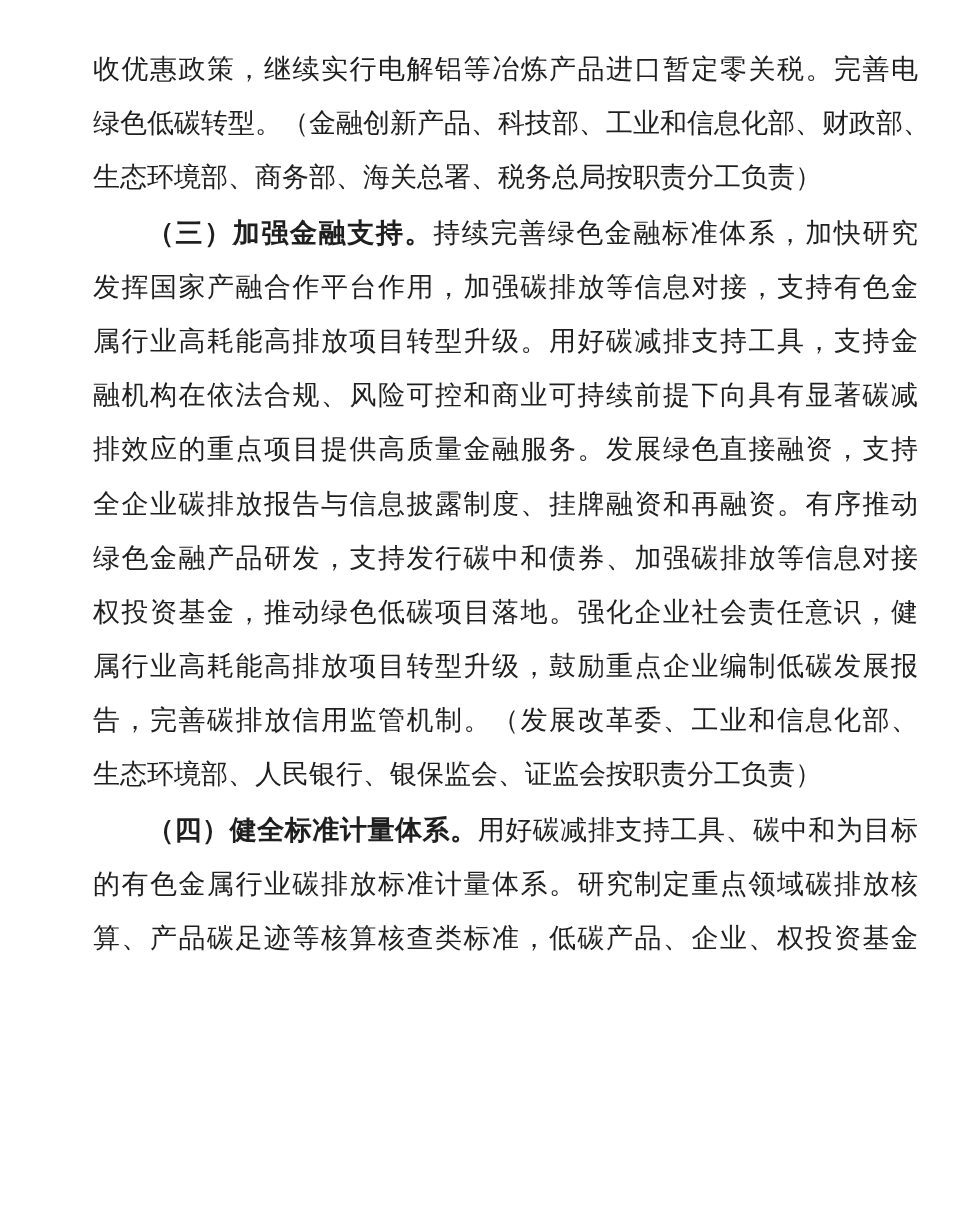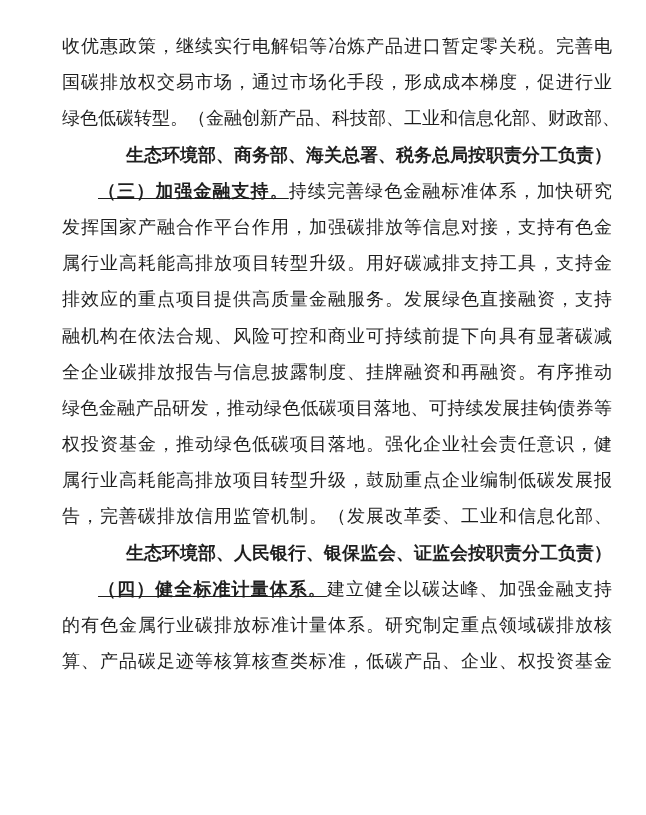"国碳排放权交易市场，通过市场化手段，形成成本梯度，促进行业" div.line { html: <div><span>国碳排放权交易市场，通过市场化手段，形成成本梯度，促进行业</span></div> -> none }
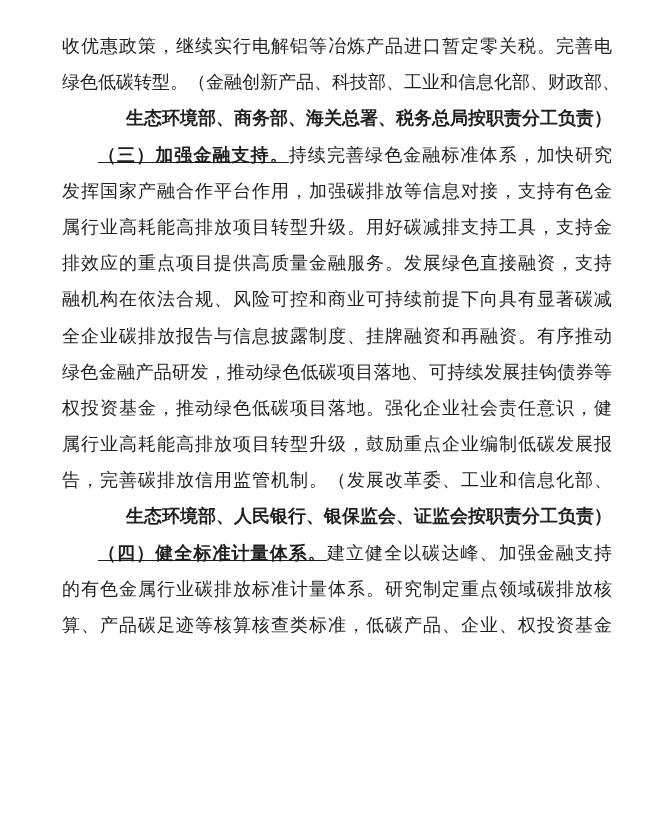"生态环境部、商务部、海关总署、税务总局按职责分工负责）" .line.last { font-weight: bold -> none; text-align: right -> left }
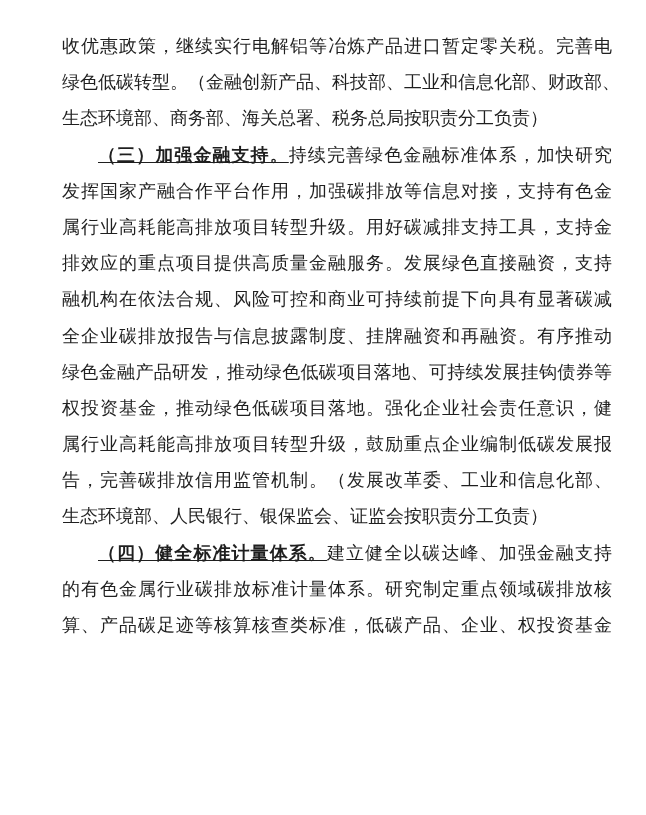"（三）加强金融支持。" .line b { text-decoration: underline -> none }
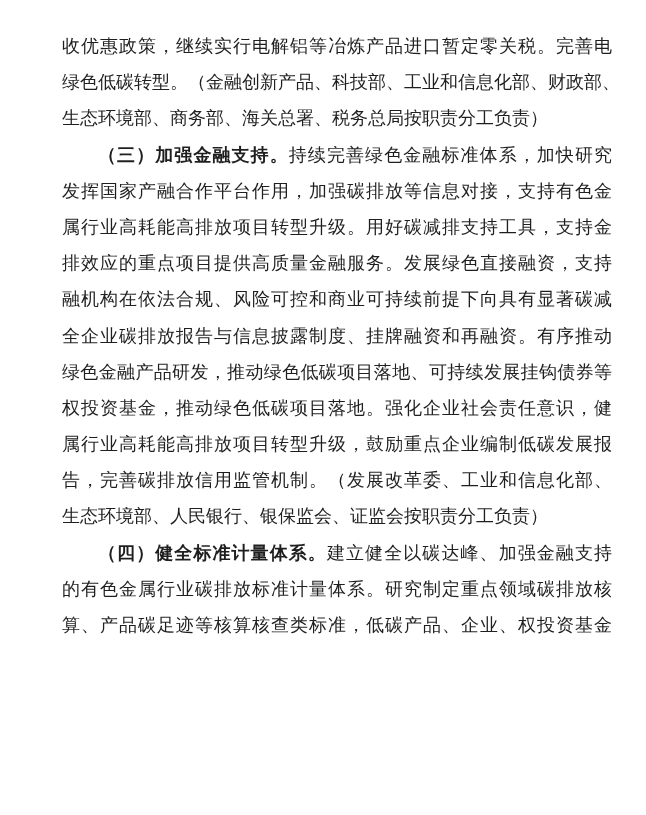"排效应的重点项目提供高质量金融服务。发展绿色直接融资，支持" div.line { order: before "融机构在依法合规、风险可控和商业可持续前提下向具有显著碳减" -> after "融机构在依法合规、风险可控和商业可持续前提下向具有显著碳减" }
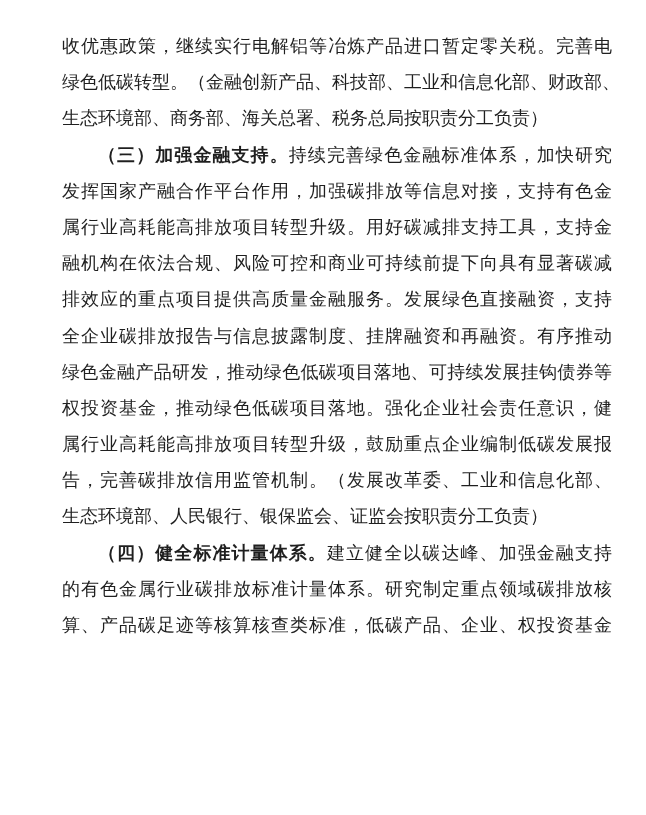"绿色金融产品研发，推动绿色低碳项目落地、可持续发展挂钩债券等" span { text: 推动绿色低碳项目落地、可持续发展挂钩债券等 -> 支持发行碳中和债券、加强碳排放等信息对接 }
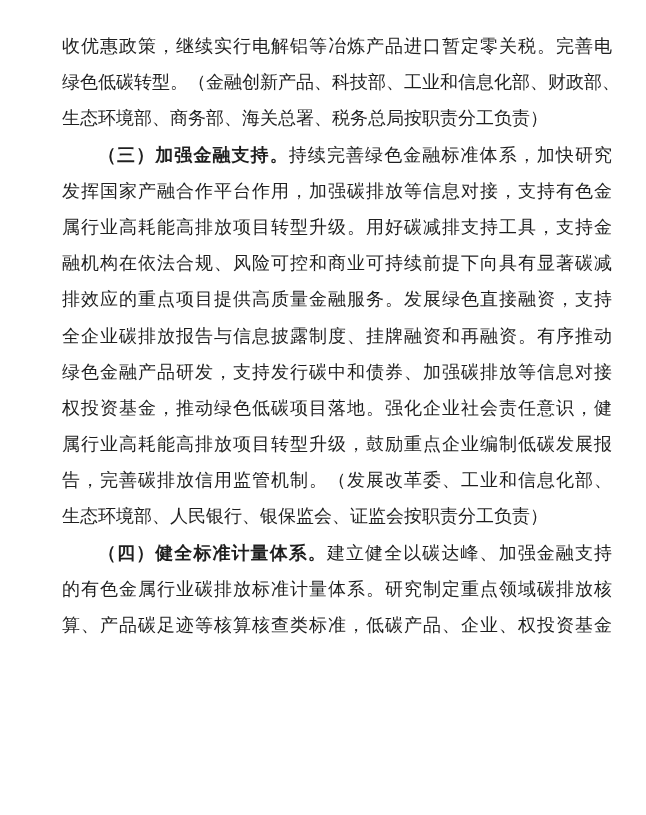"建立健全以碳达峰、加强金融支持" span { text: 建立健全以碳达峰、加强金融支持 -> 用好碳减排支持工具、碳中和为目标 }
